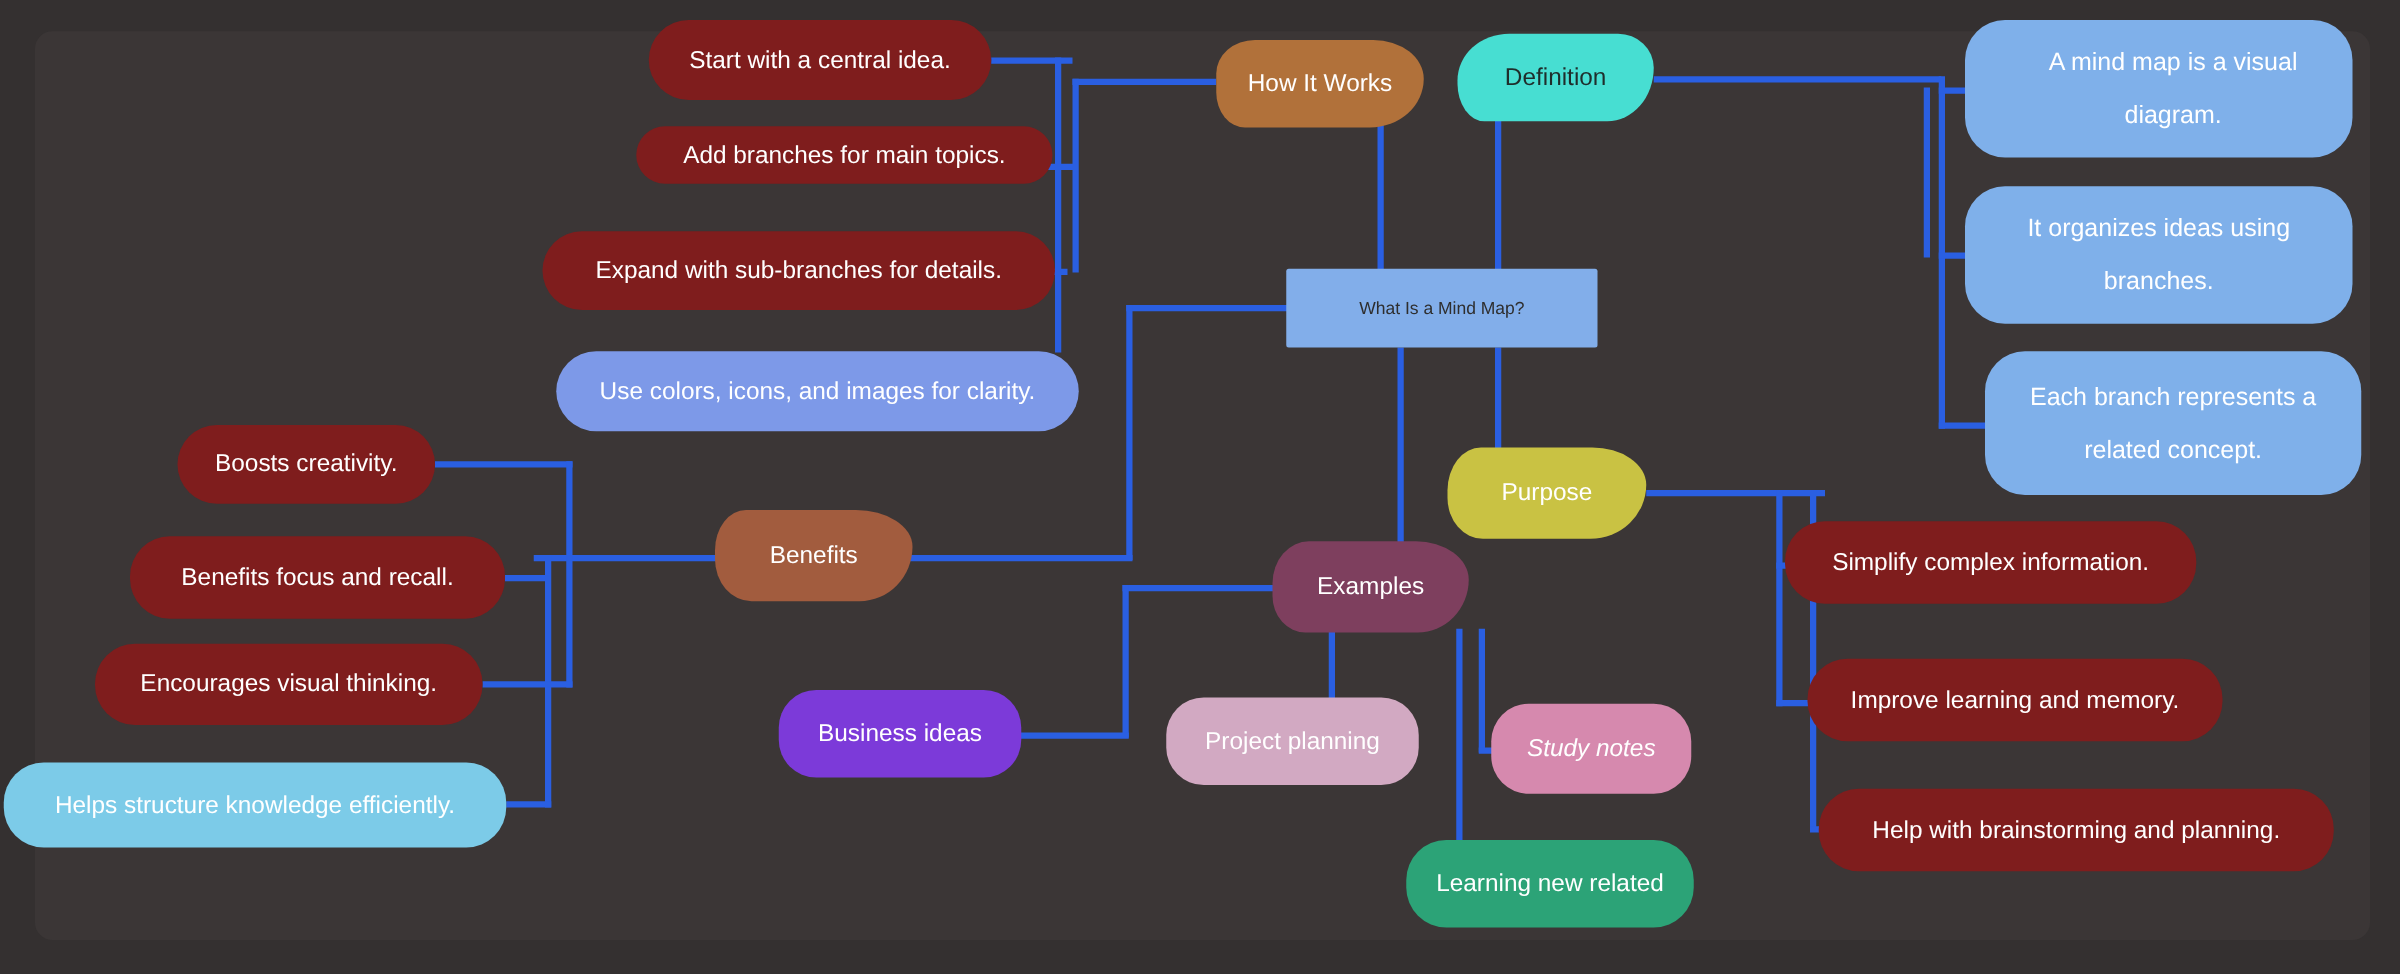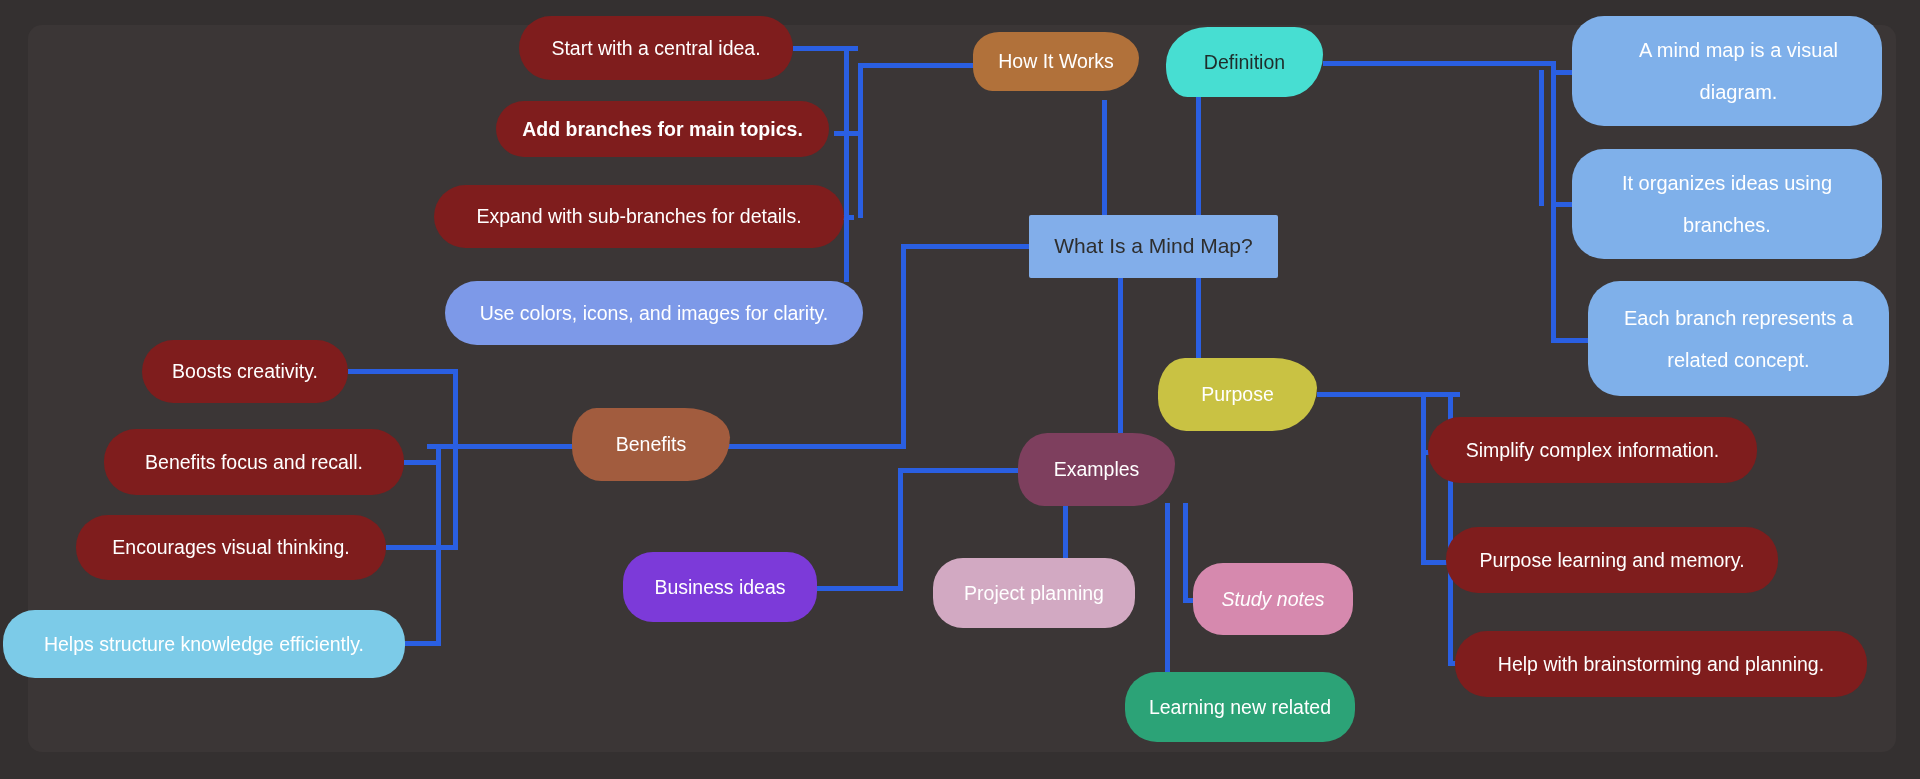"How It Works" div.n { height: 59px -> 70px }
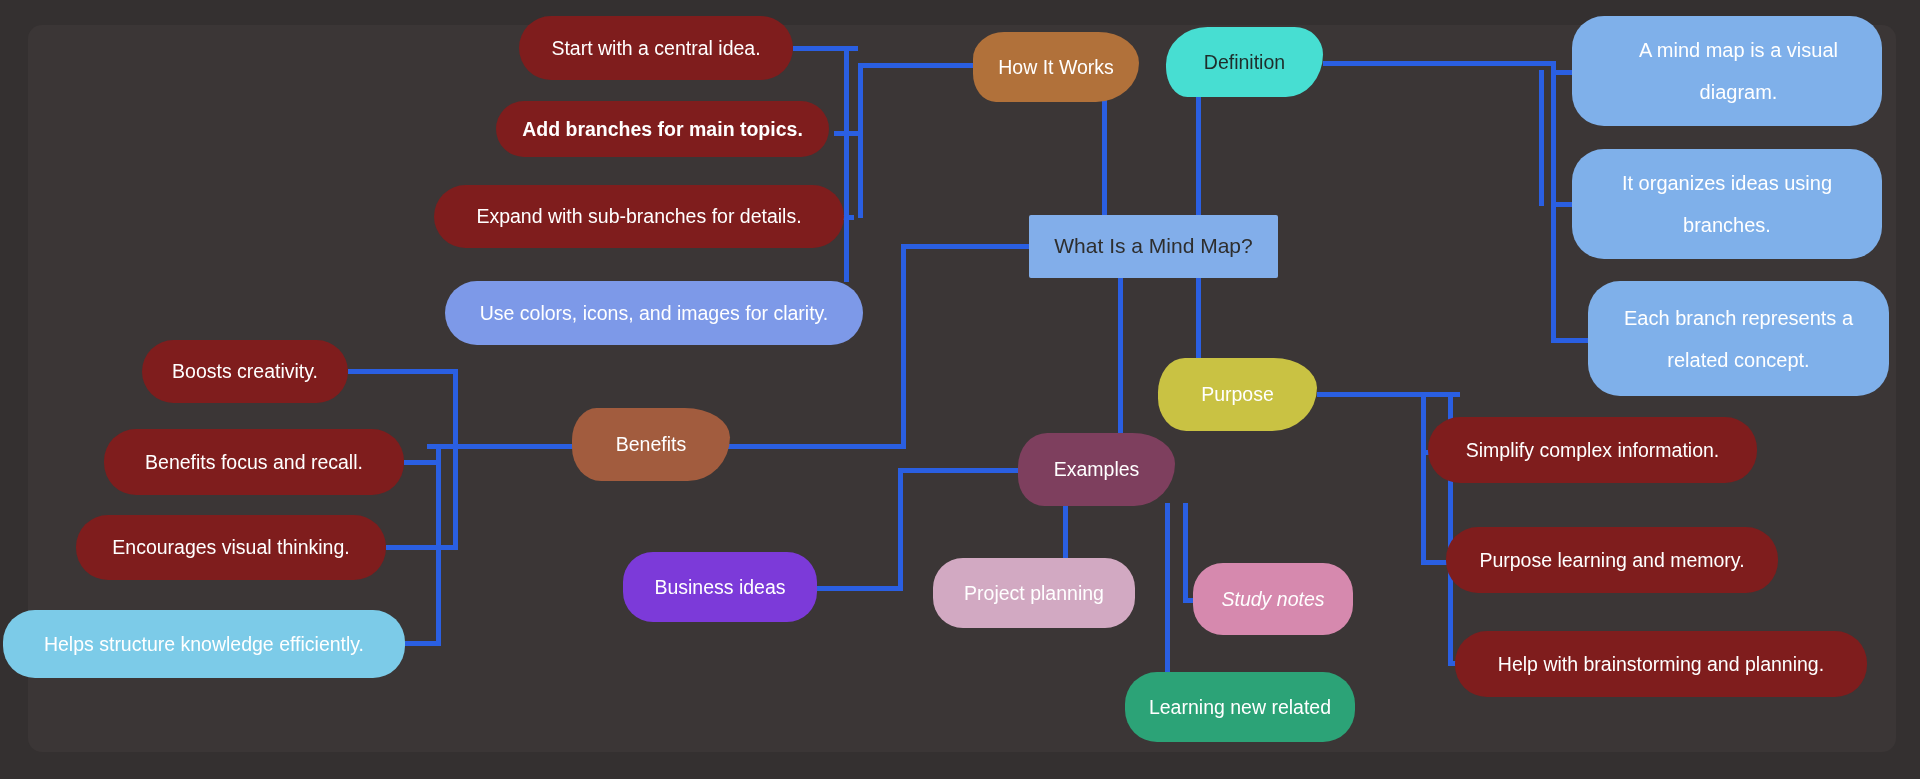"Add branches for main topics." div.n { font-weight: bold -> none; height: 56px -> 46px; left: 496px -> 509px }
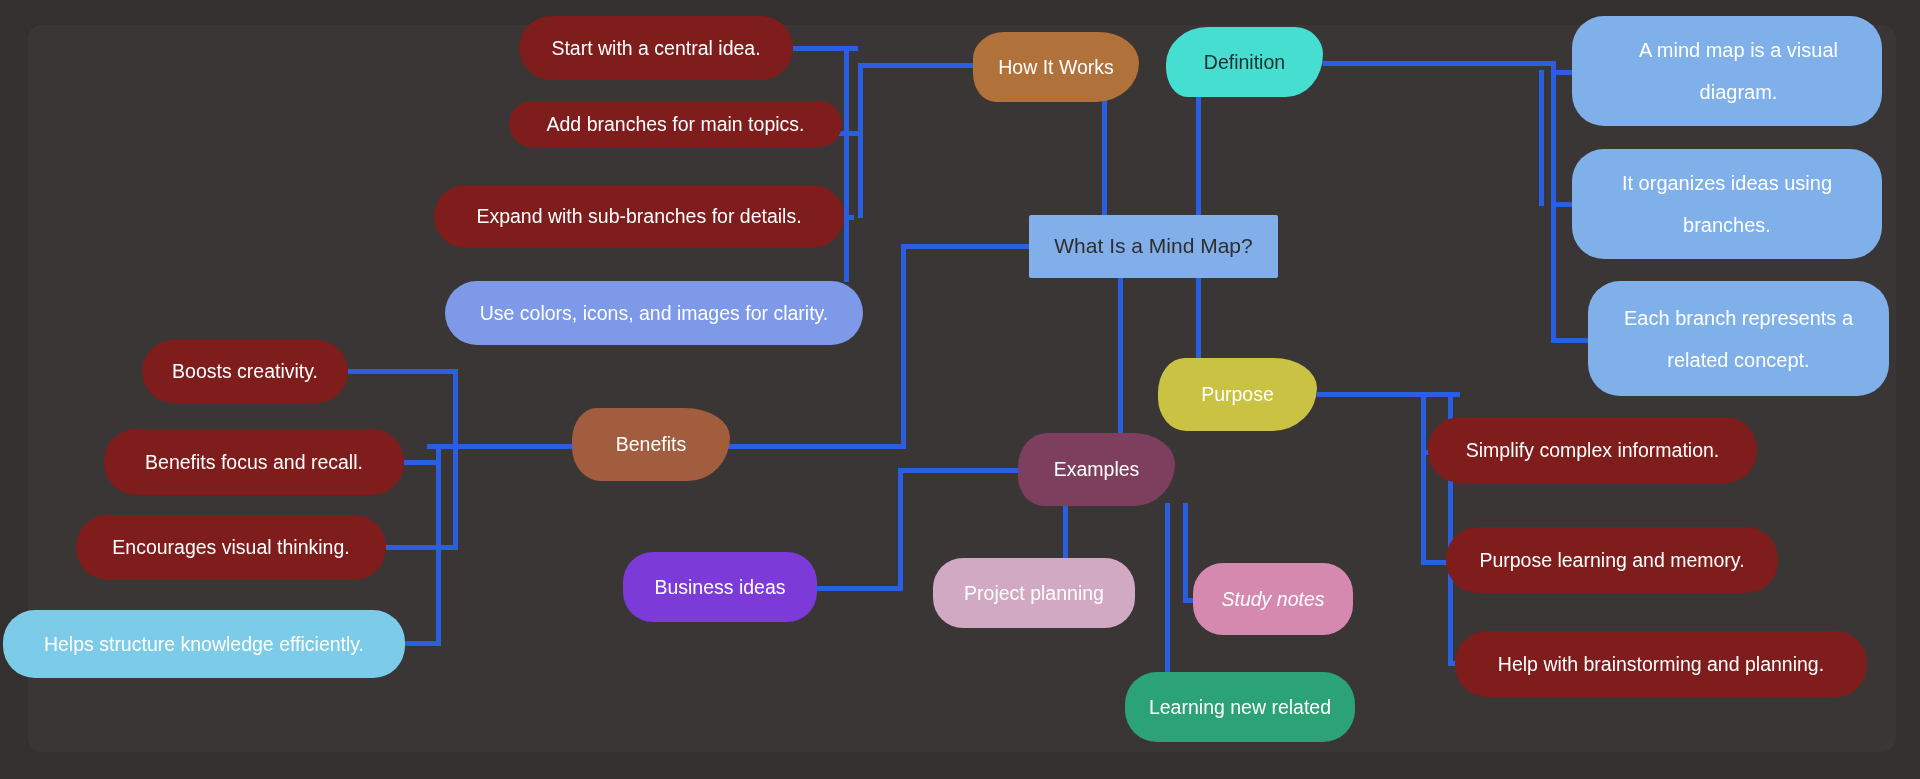"What Is a Mind Map?" .rect { font-size: 21px -> 14px }
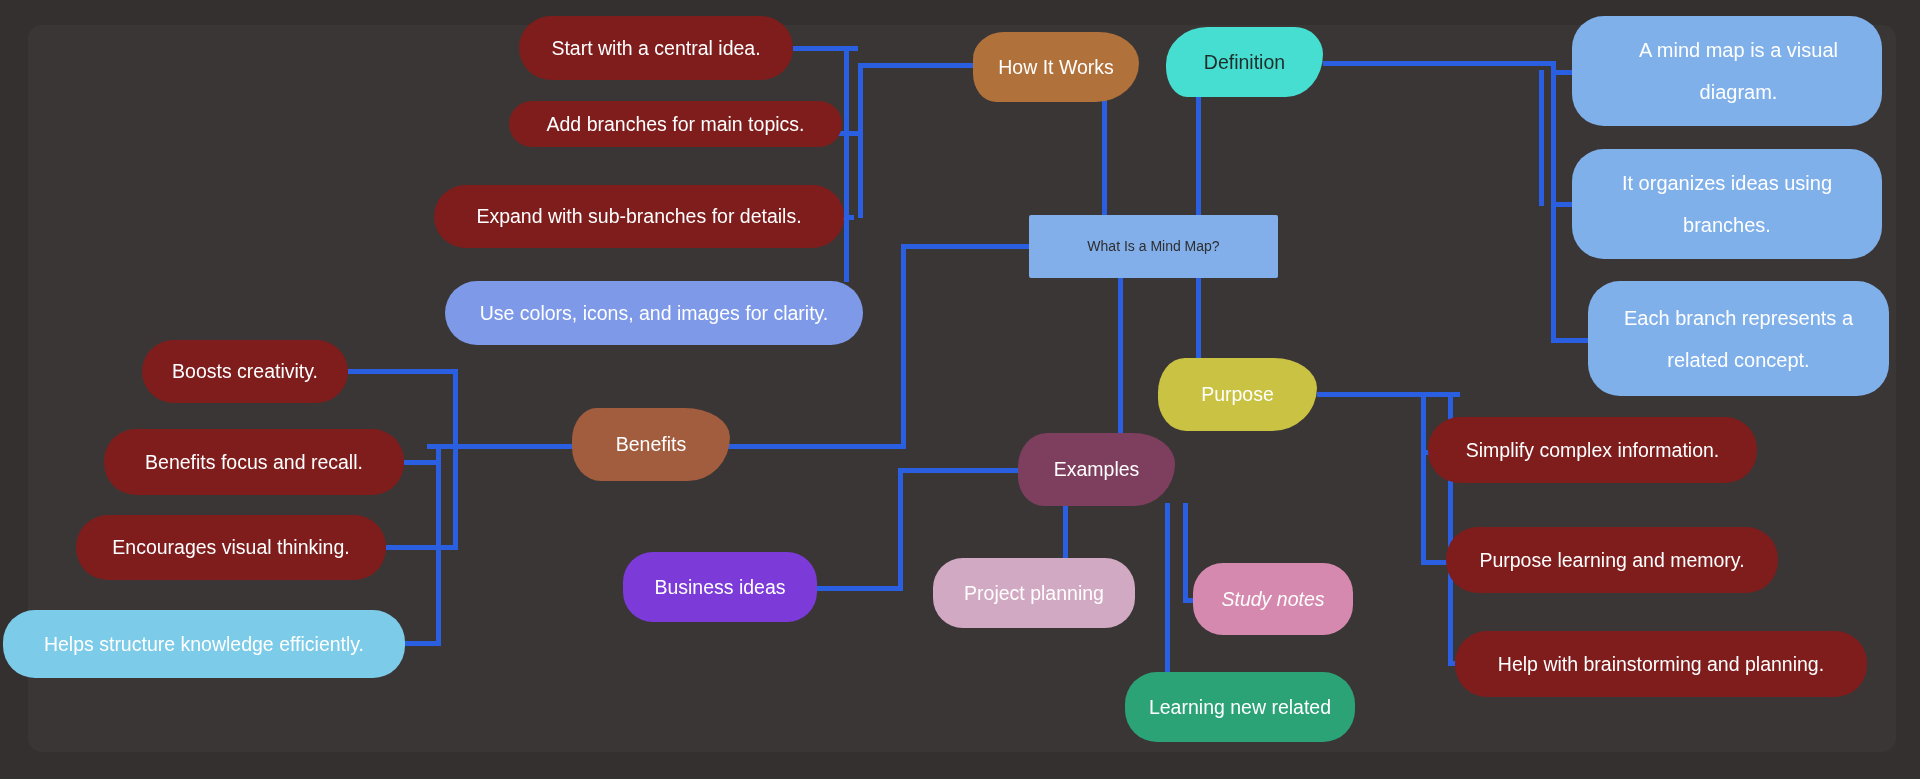"Purpose learning and memory." div.n { text: Purpose -> Improve }
